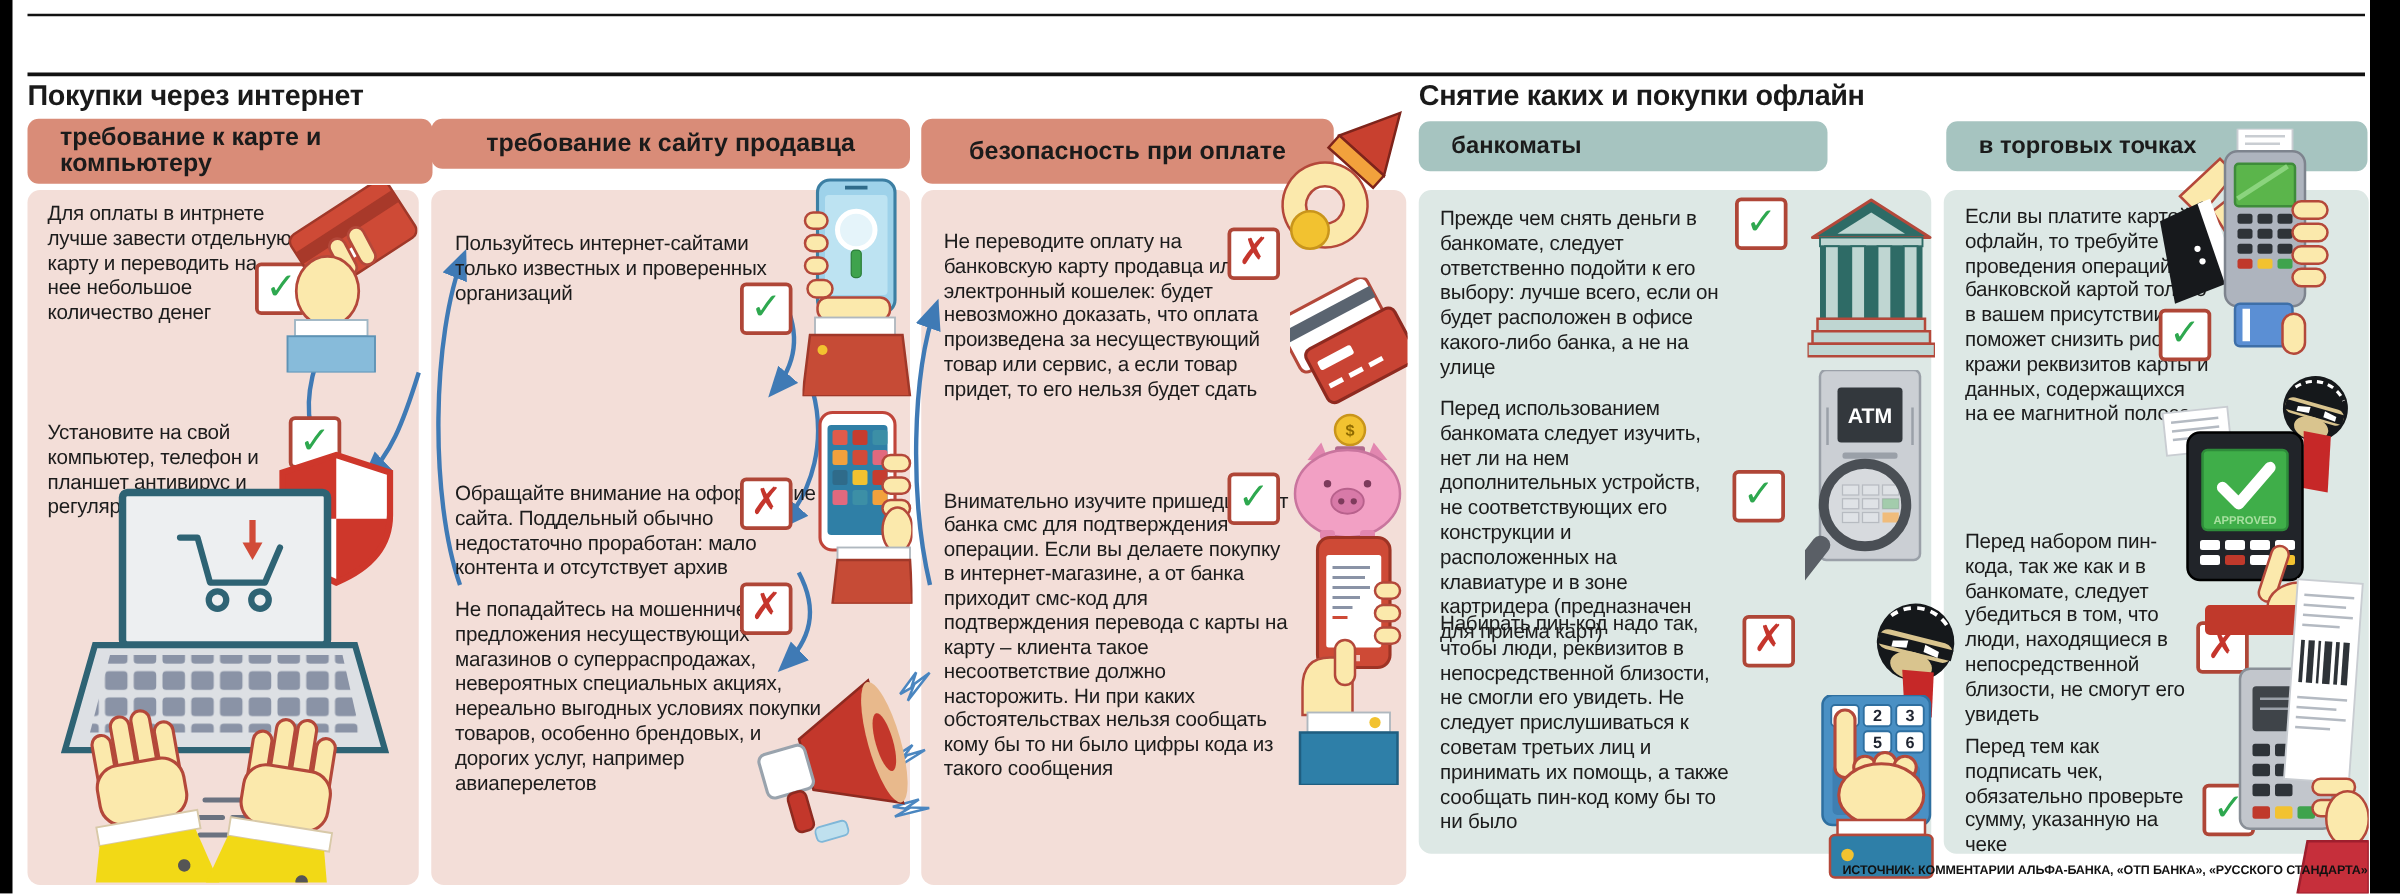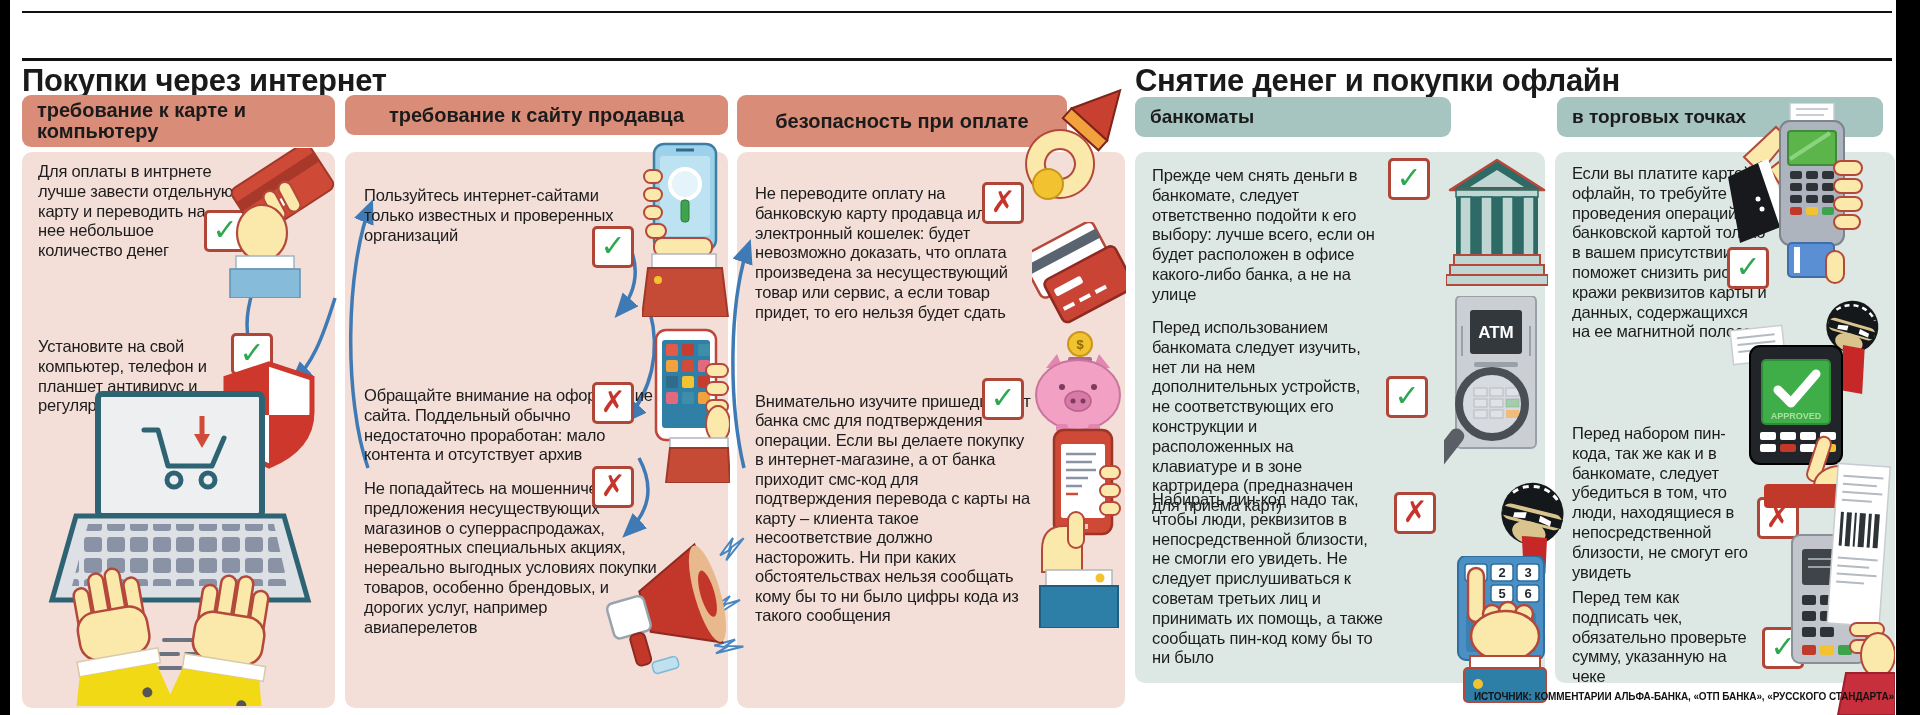"Покупки через интернет" .sec-h { font-size: 31px -> 23px }
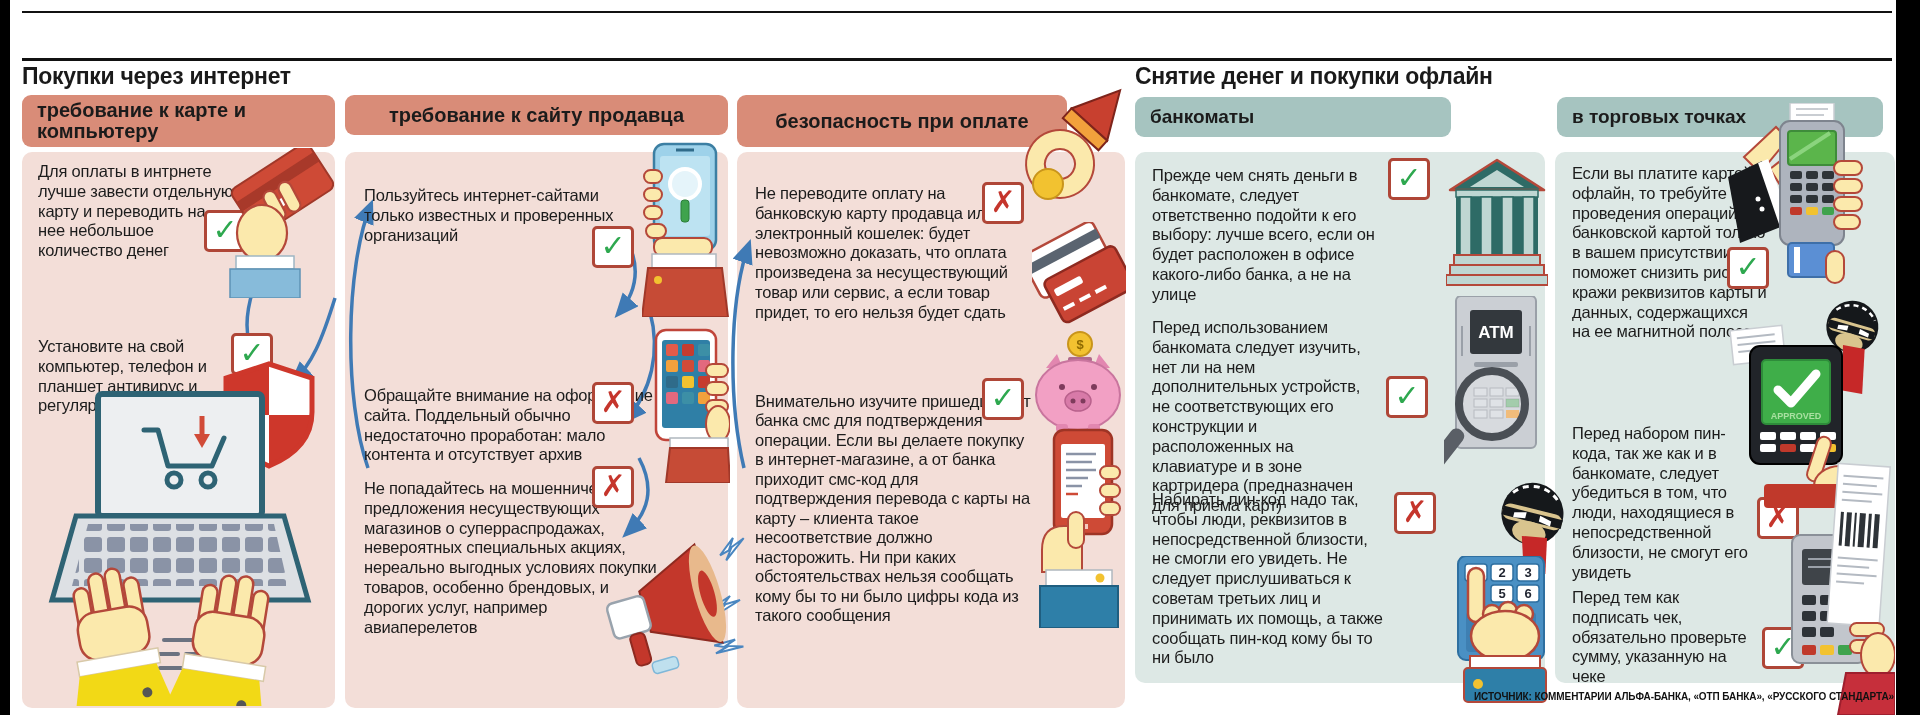"Снятие денег и покупки офлайн" div.sec-h { text: денег -> каких }
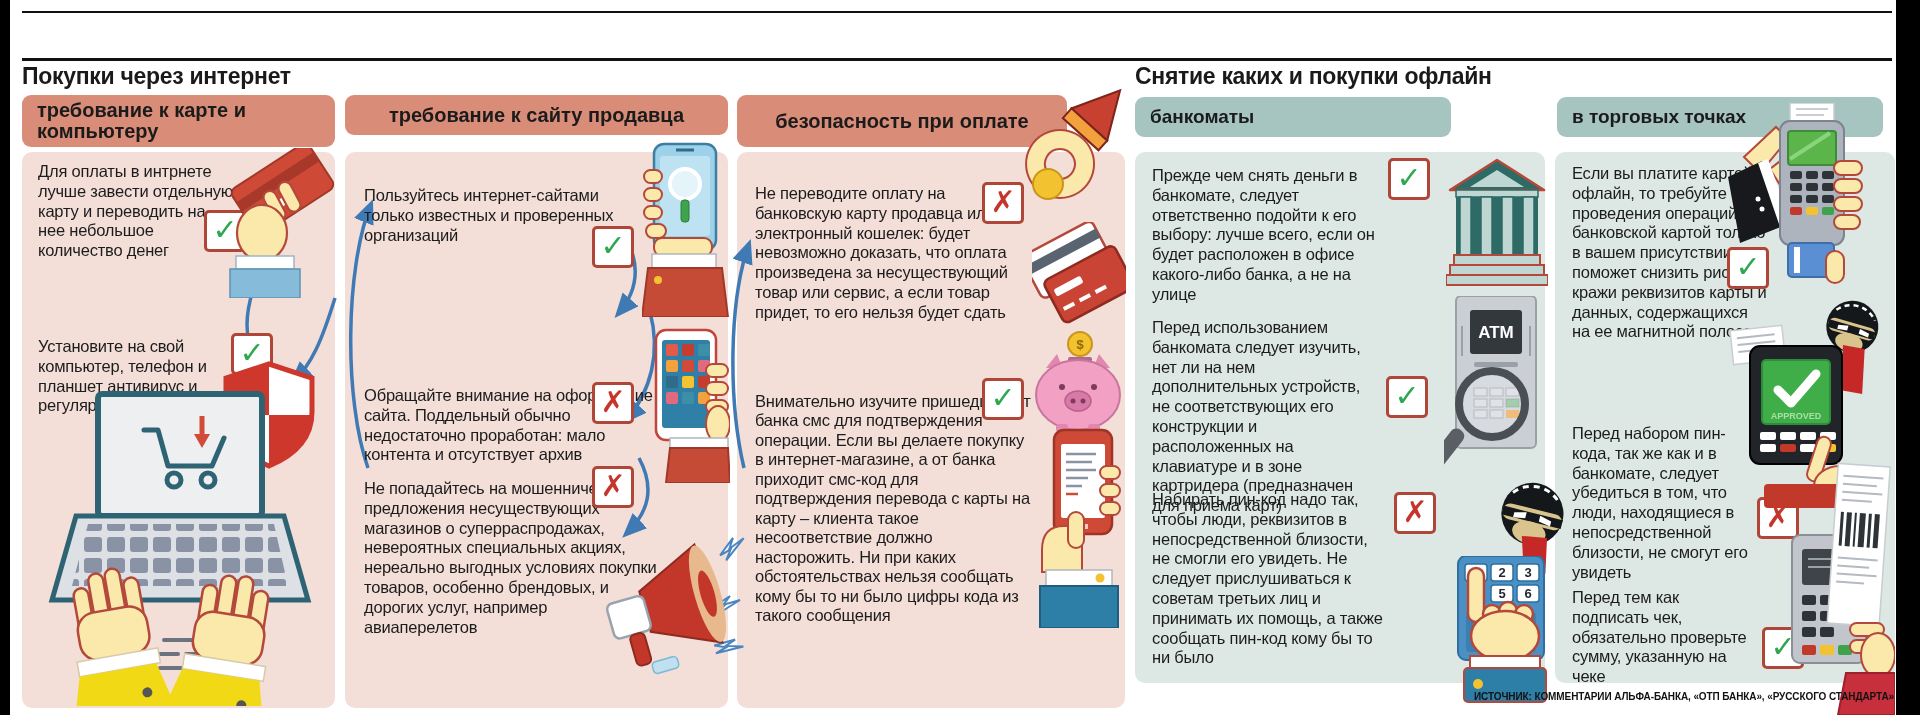"требование к карте и компьютеру" .col-header.padL { padding-left: 15px -> 26px }
